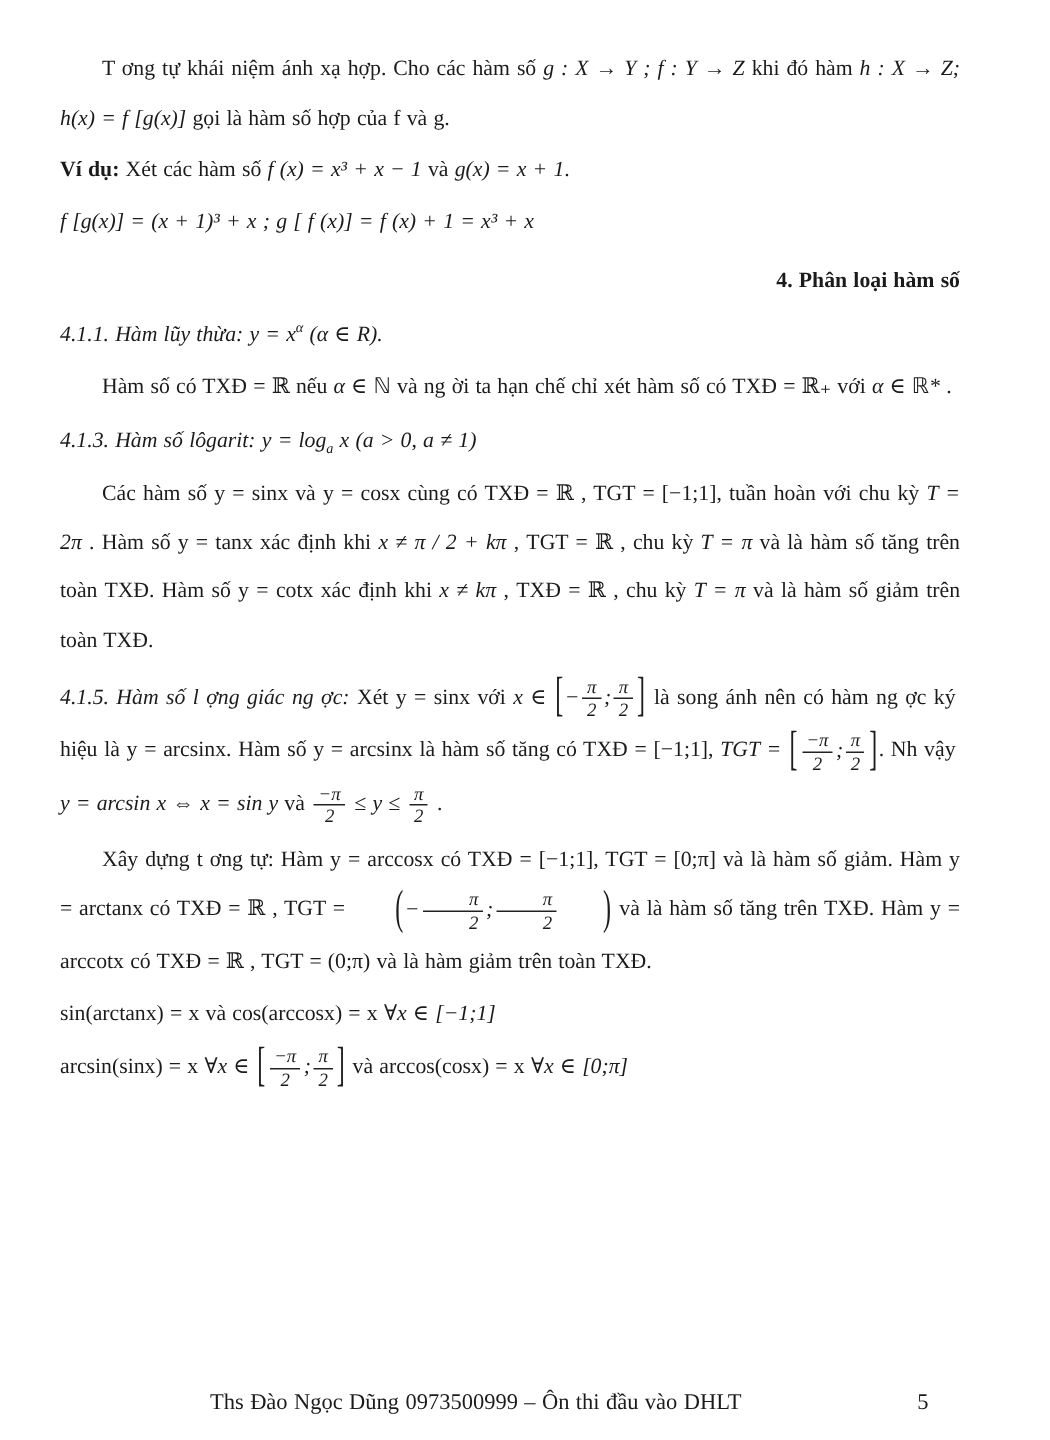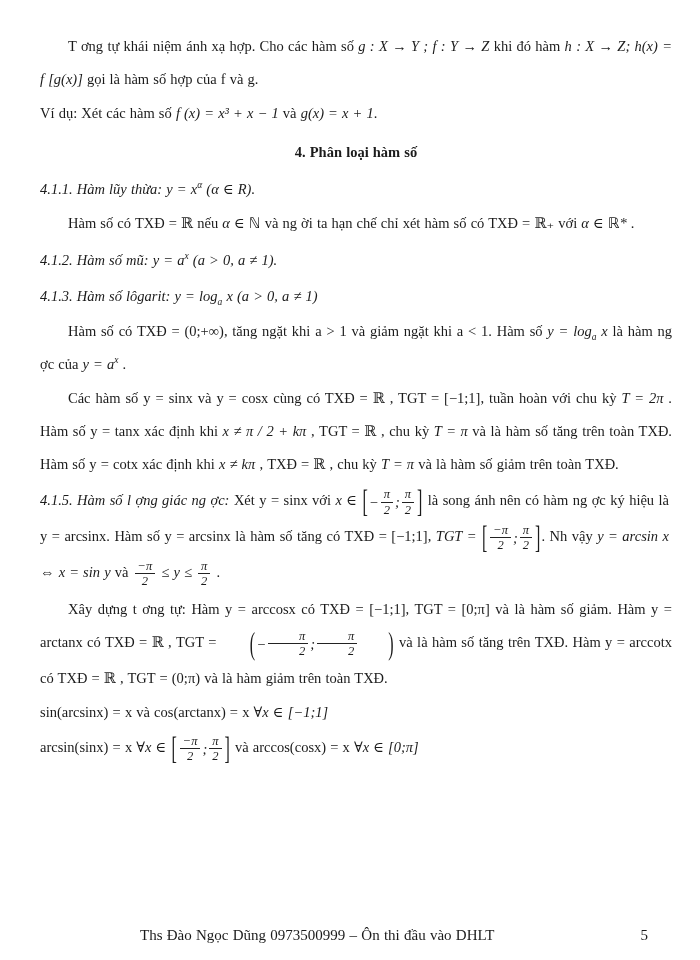"T ơng tự khái niệm" .page { padding: 30px 28px 0 40px -> 30px 60px 0 40px }
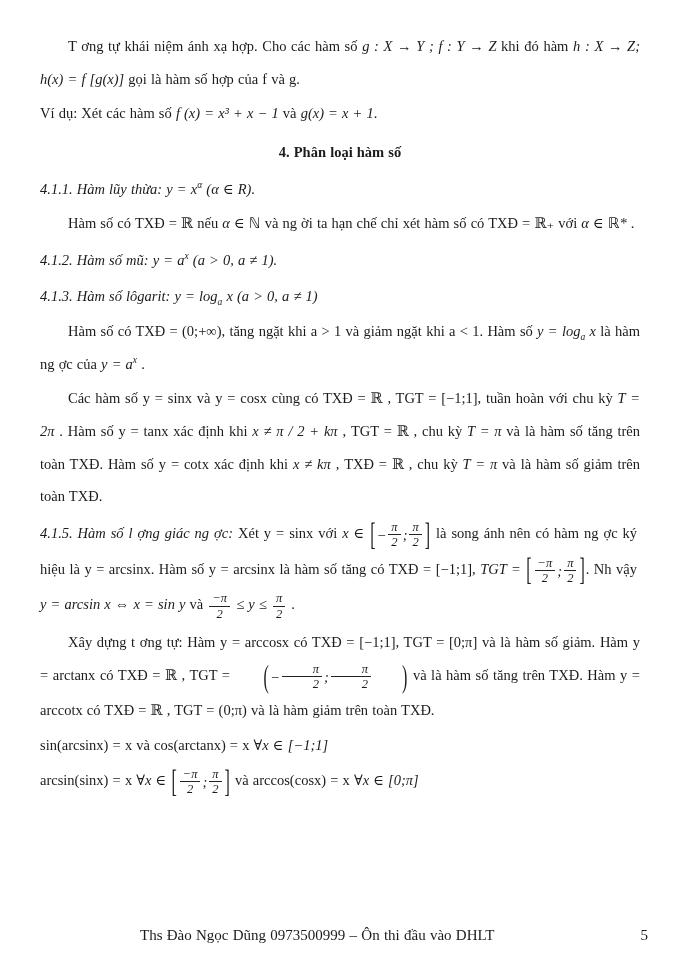"Ví dụ:" .b { font-weight: normal -> bold }
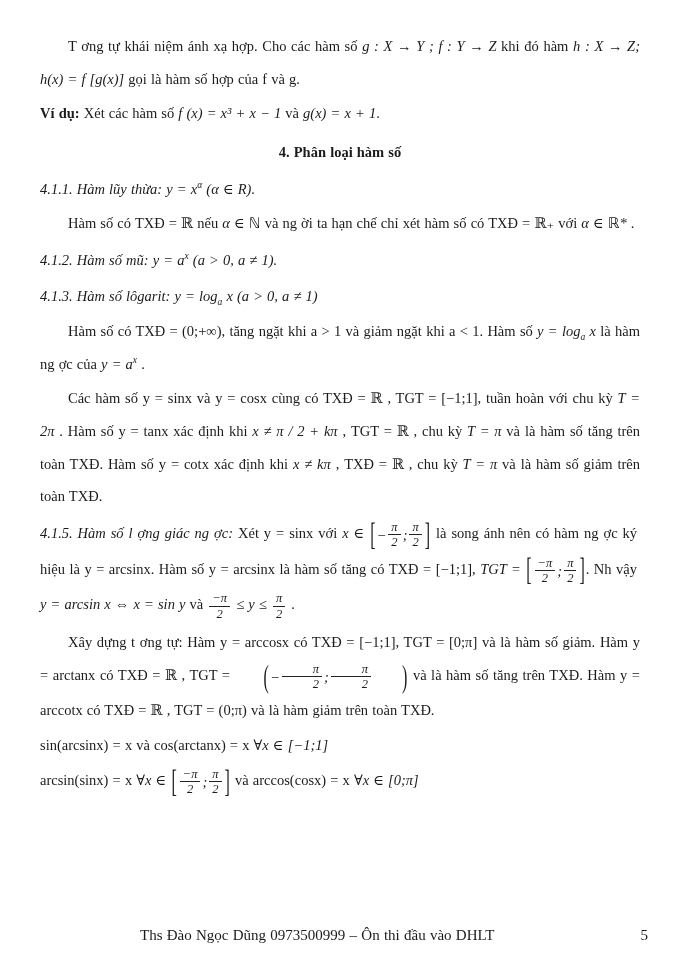"f [g(x)] = (x +" p.para { html: none -> <p><span>f [g(x)] = (x + 1)³ + x ; g [ f (x)] = f (x) + 1 = x³ + x</span></p> }
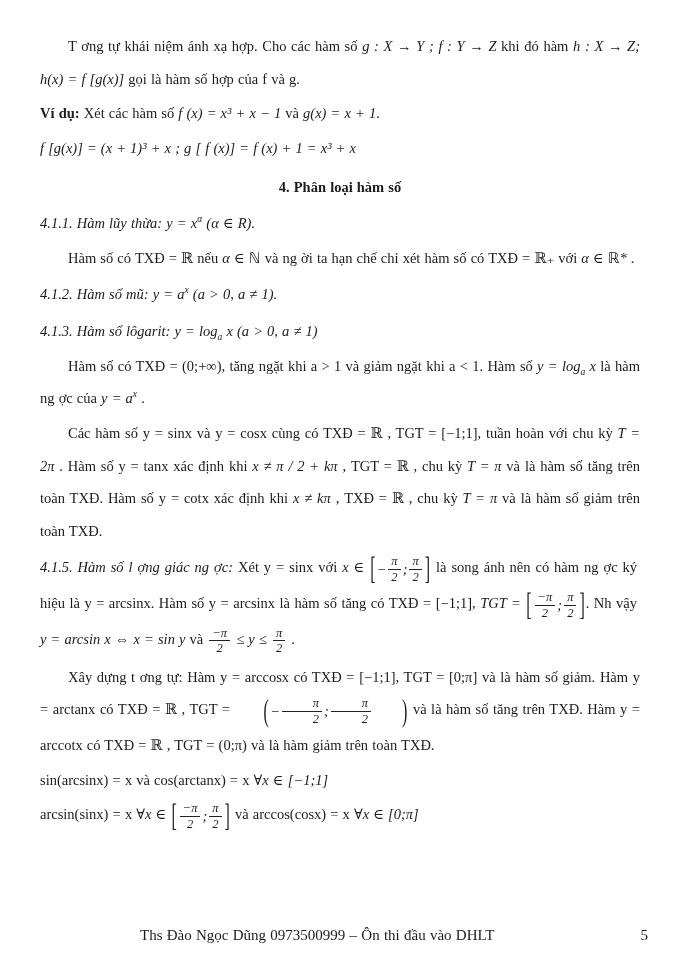"4. Phân loại hàm số" .hd { text-align: center -> right }
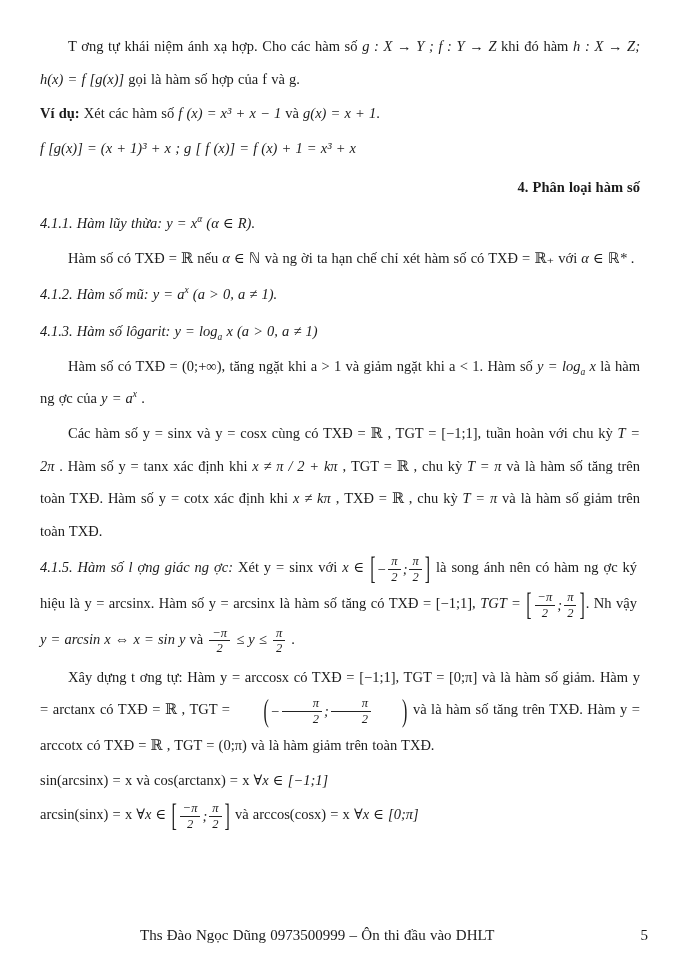"4.1.2. Hàm số mũ: y" p.para { html: <p><span>4.1.2. Hàm số mũ: </span><span>y = a</span><sup>x</sup><span> (a &gt; 0, a ≠ 1).</span></p> -> none }
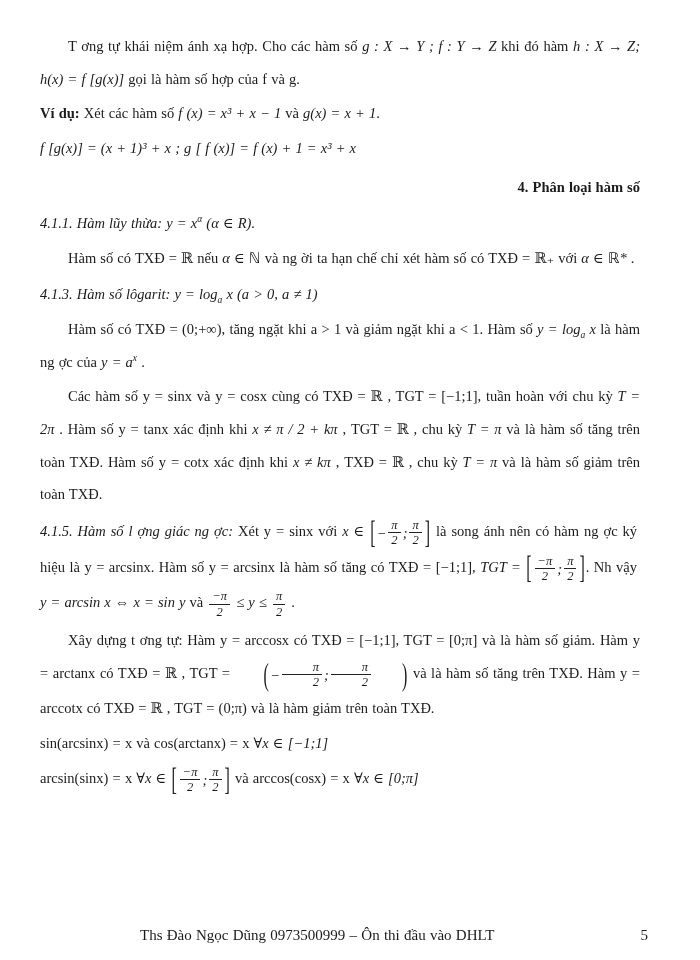"Hàm số có TXĐ = (0;+∞)," p.para { html: <p><span>Hàm số có TXĐ = (0;+∞), tăng ngặt khi a &gt; 1 và giảm ngặt khi a &lt; 1. Hàm số </span><span>y = log</span><sub>a</sub><span> x</span><span> là hàm ng ợc của </span><span>y = a</span><sup>x</sup><span> .</span></p> -> none }
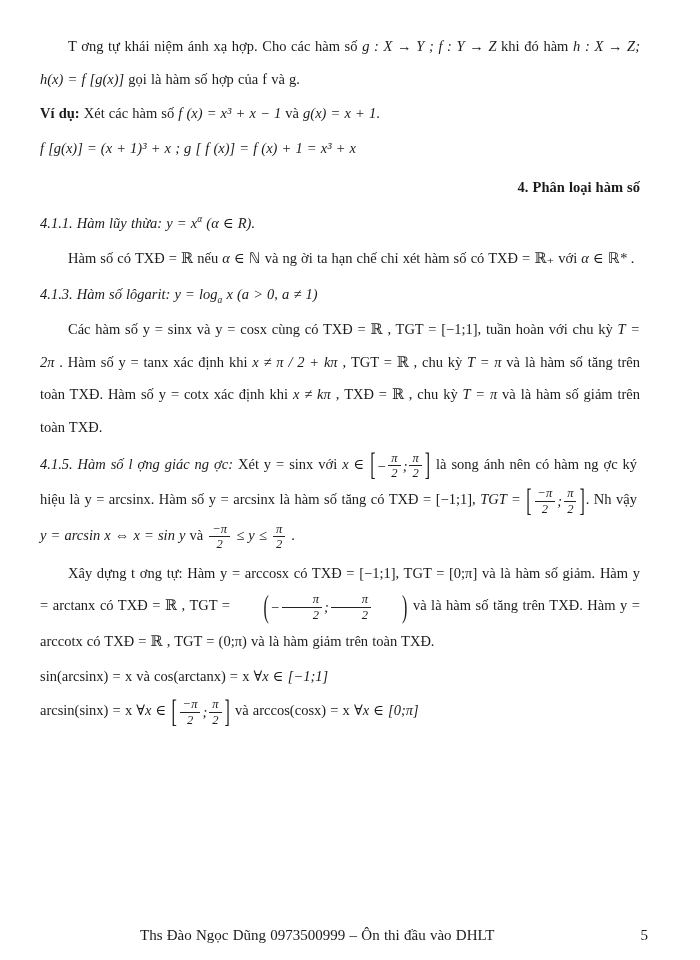"sin(arcsinx) = x và cos(arctanx)" span { text: arcsinx) = x và cos(arctanx -> arctanx) = x và cos(arccosx }
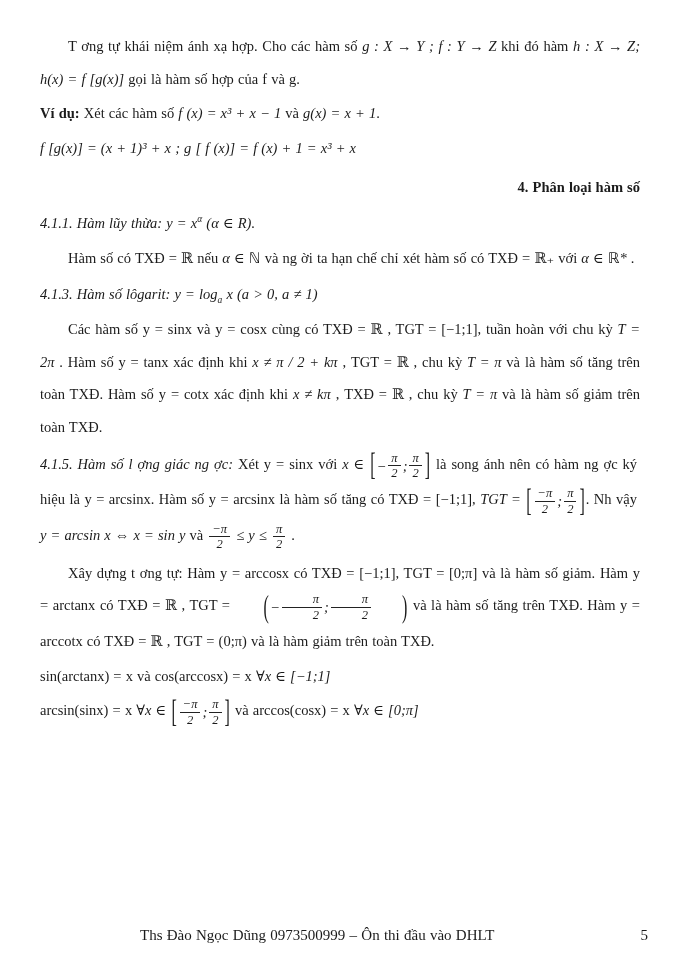"Ths Đào Ngọc Dũng 0973500999" .footer { right: 27px -> 56px }
